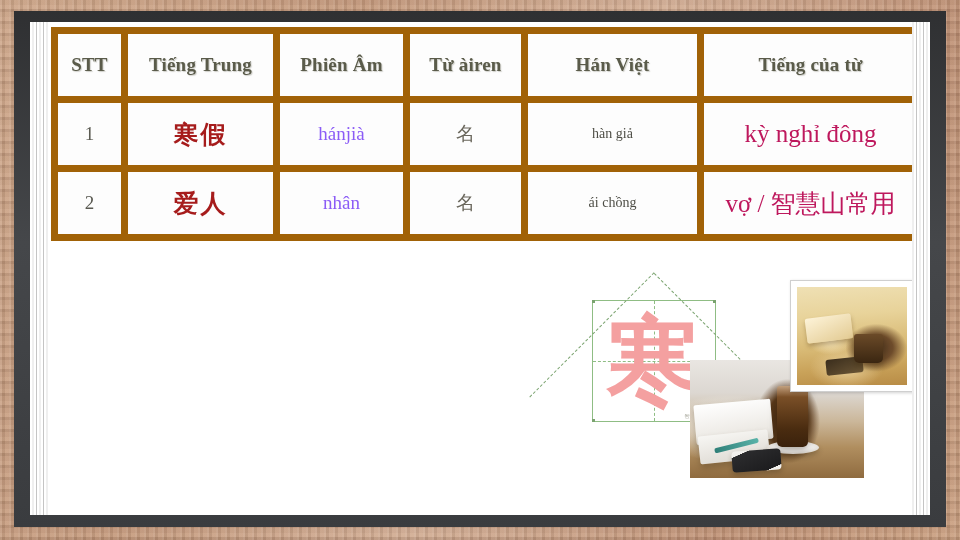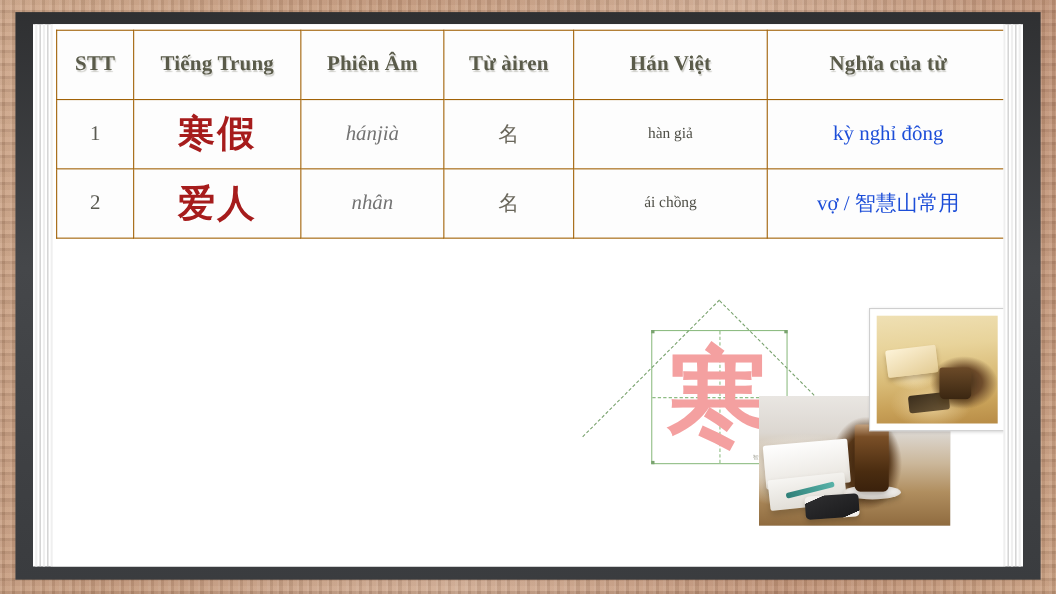"STT" #vocab-table td,#vocab-table th { border: 1px solid #a16207 -> 7px solid #a16207 }
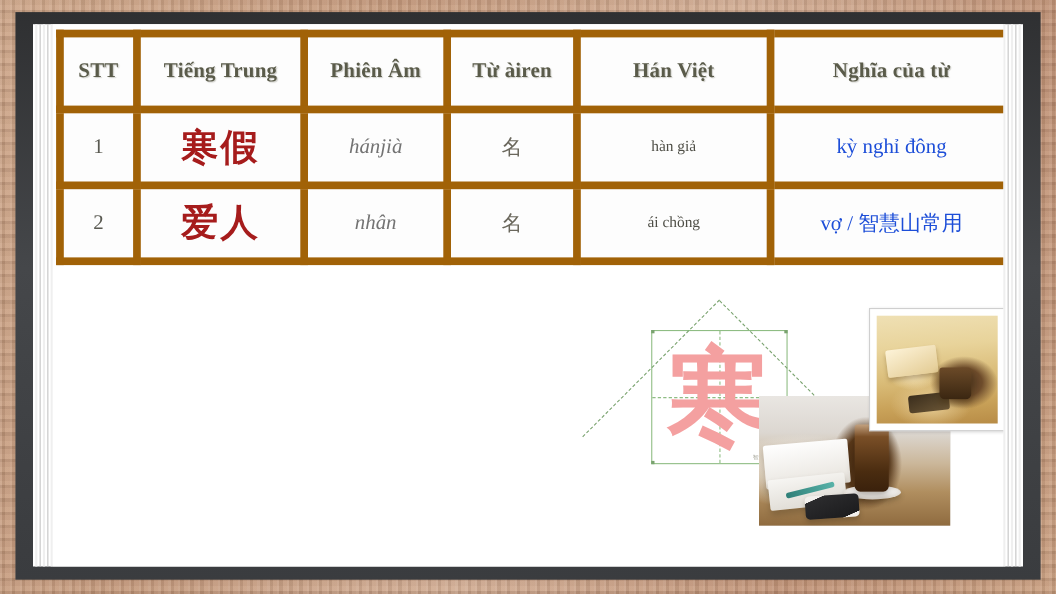"Nghĩa của từ" th { text: Nghĩa -> Tiếng }
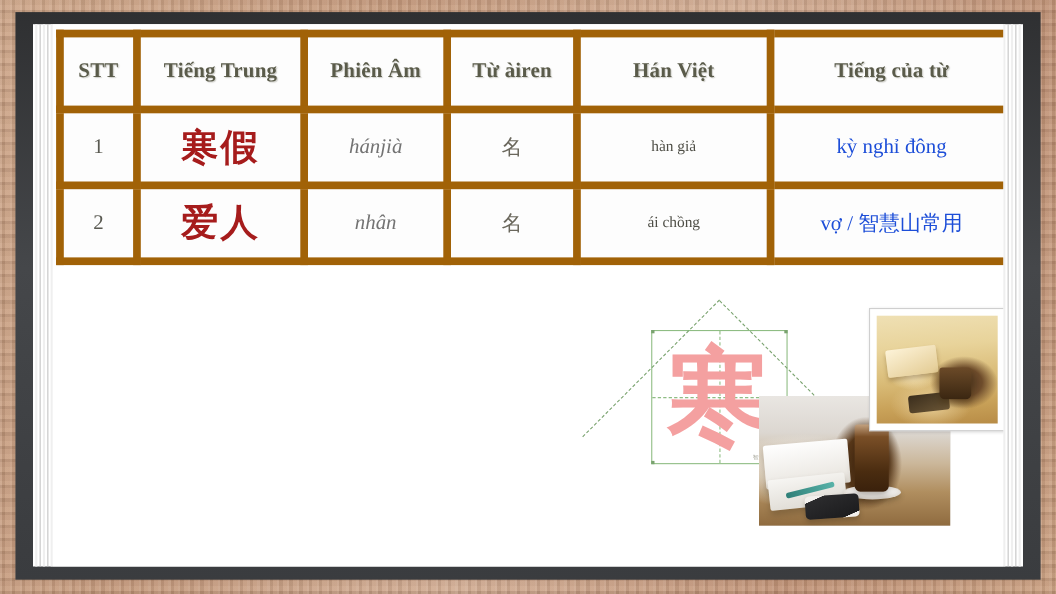"寒假" .cell-hanzi { font-size: 34px -> 25px }
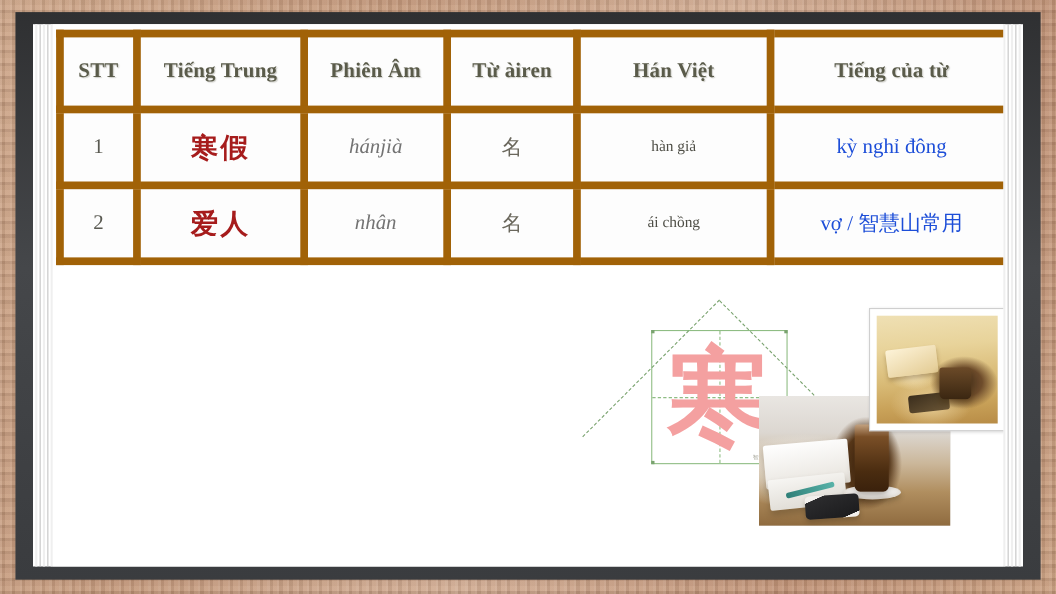"hánjià" .cell-pinyin { color: #737373 -> #8b5cf6; font-style: italic -> none }
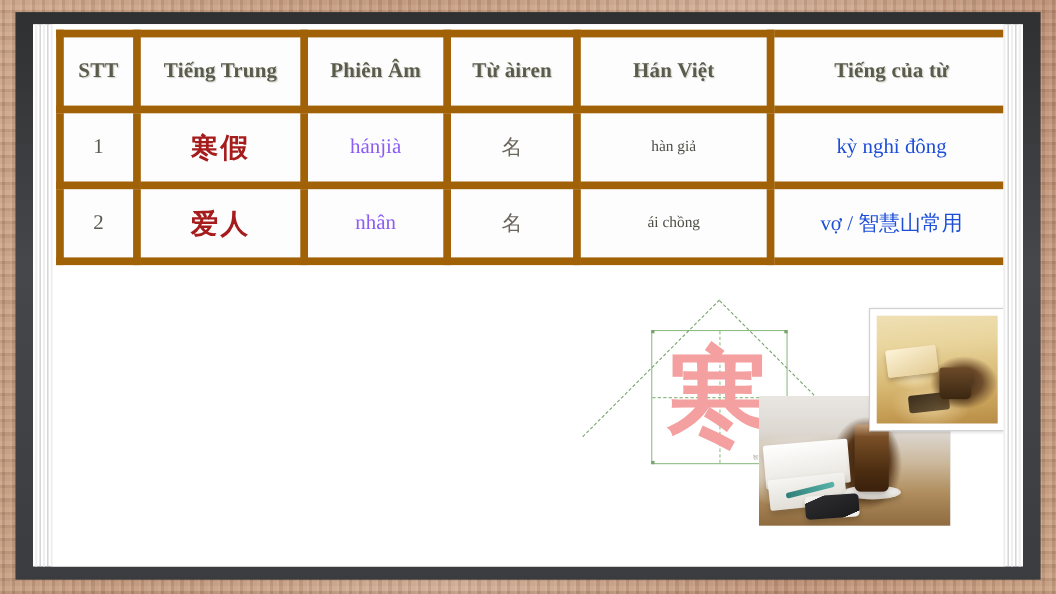"kỳ nghỉ đông" .cell-nghia { color: #1d4ed8 -> #be185d; font-size: 19px -> 25px }
